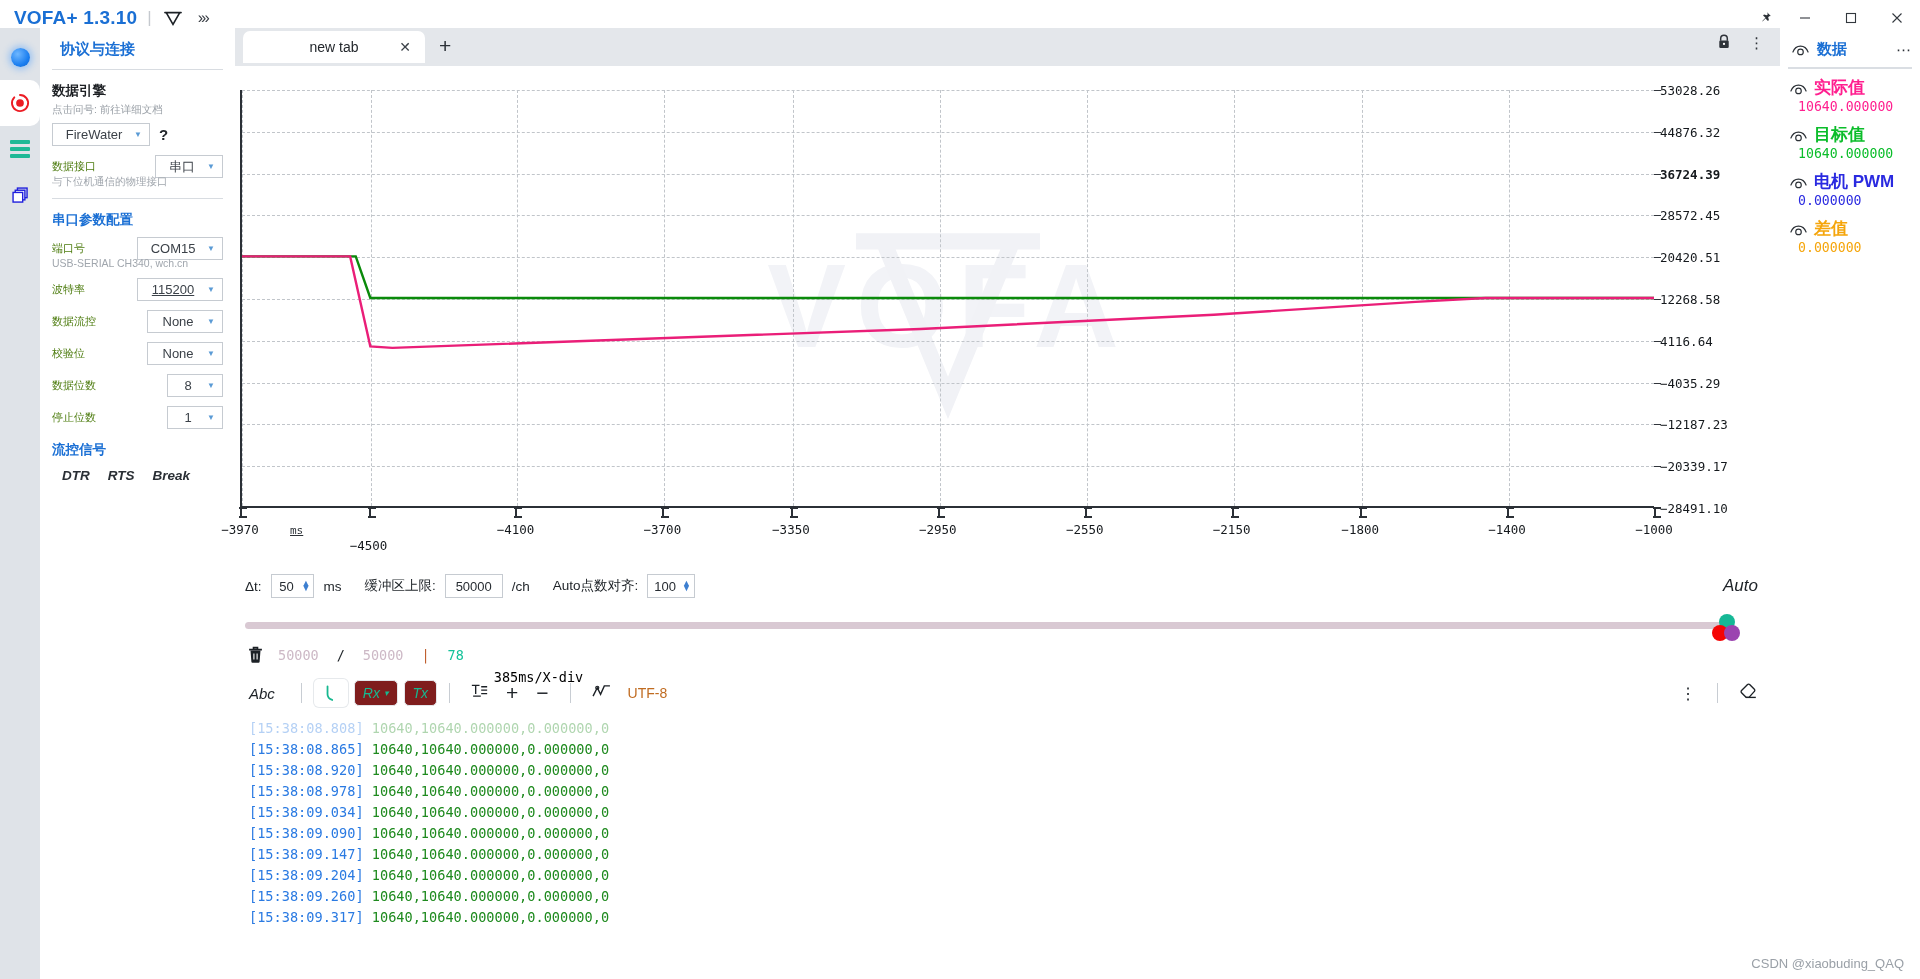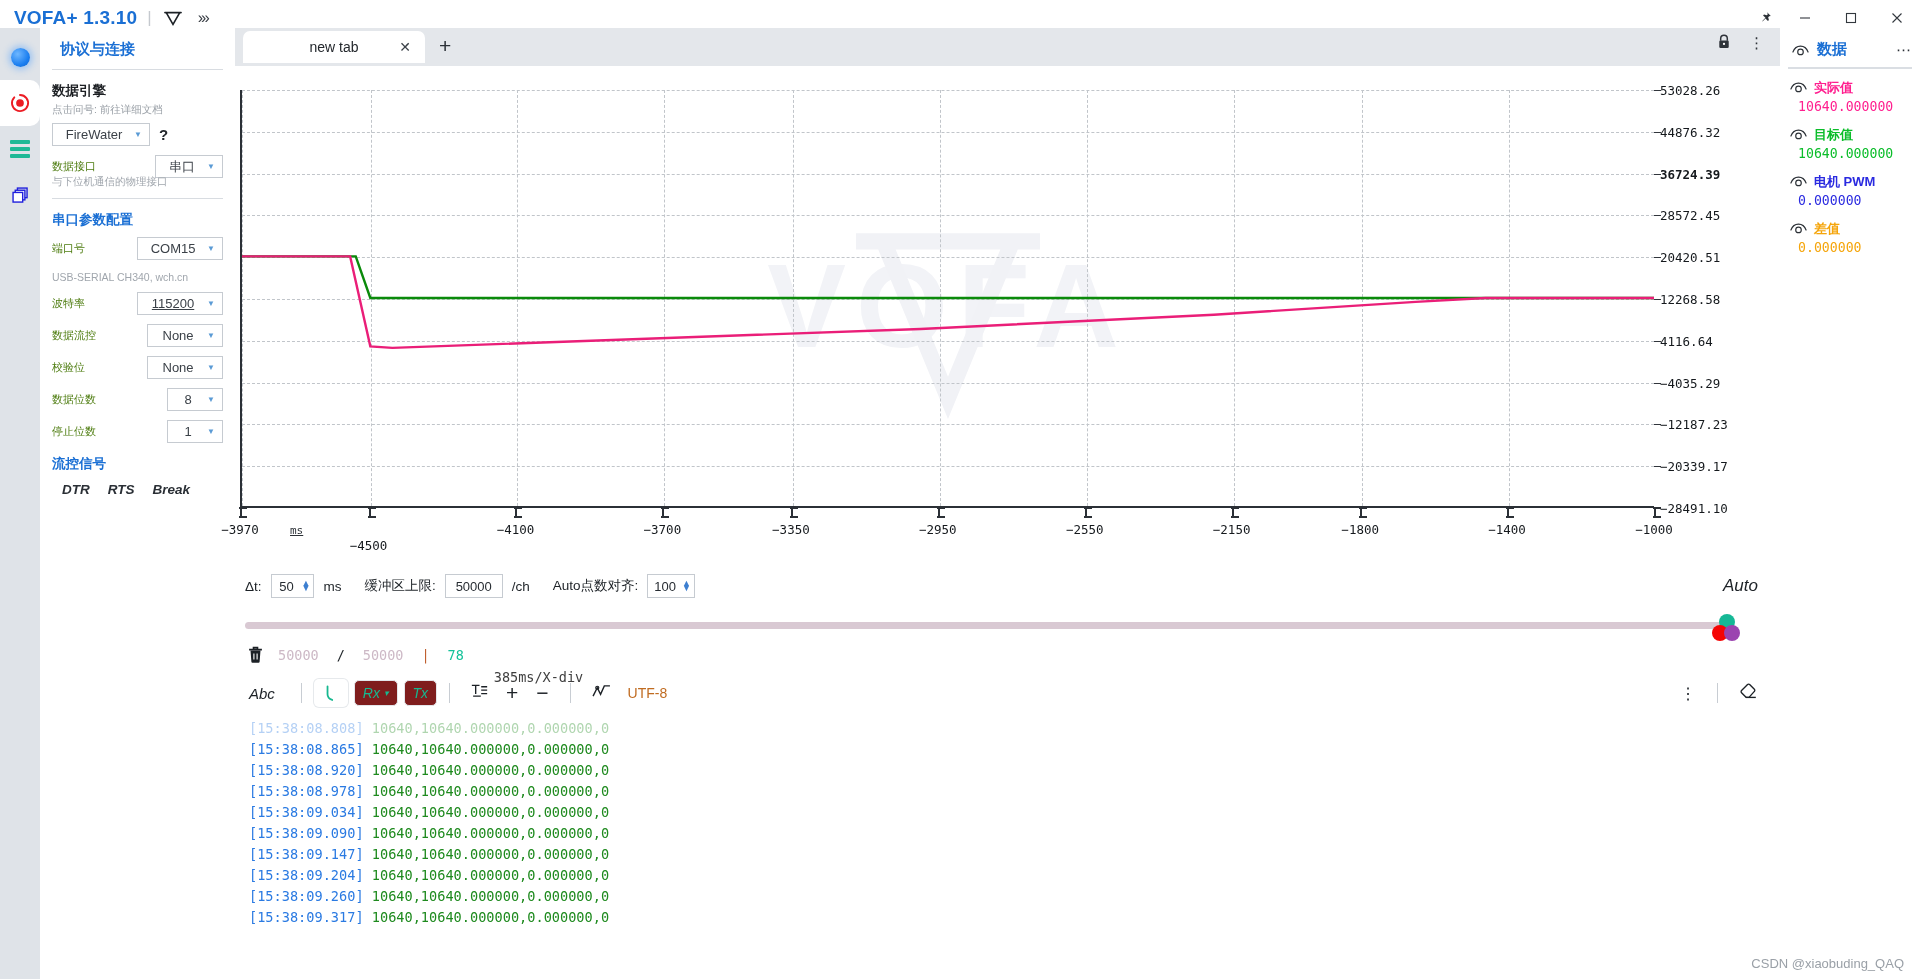"实际值" .rp-item .nm { font-size: 13px -> 17px }
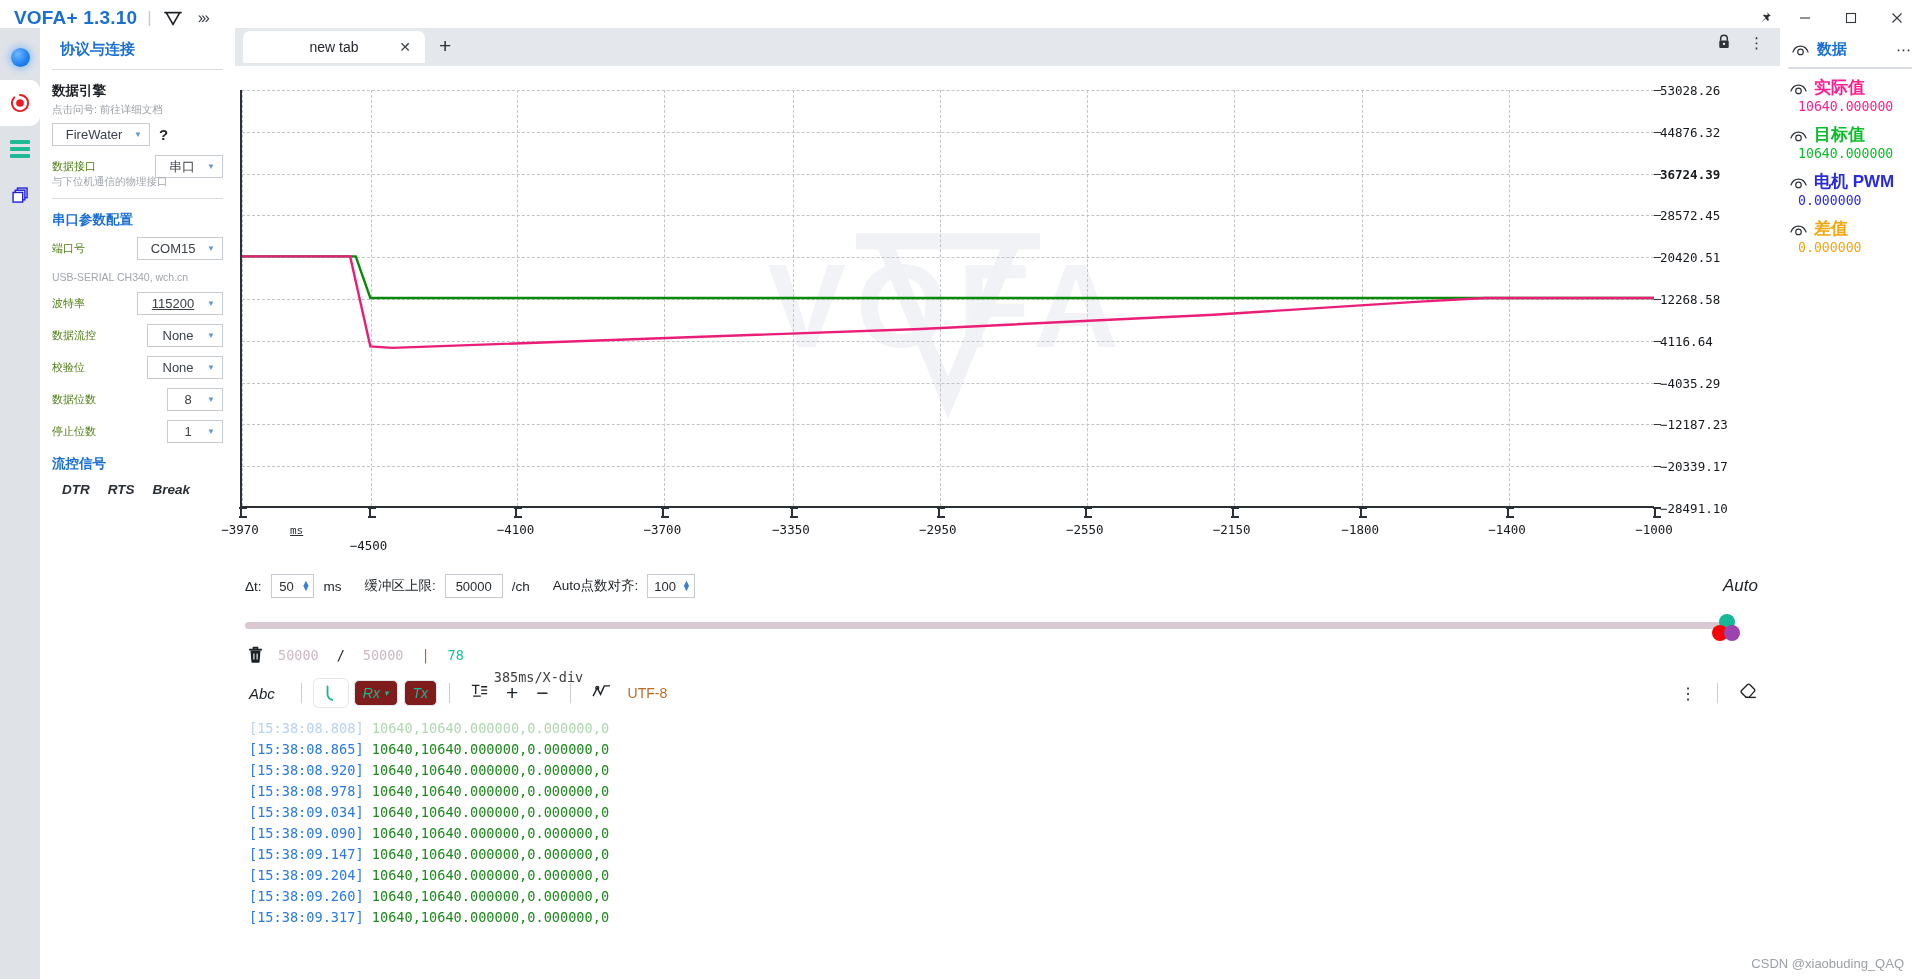"端口号" div.row { margin-bottom: 16px -> 2px }
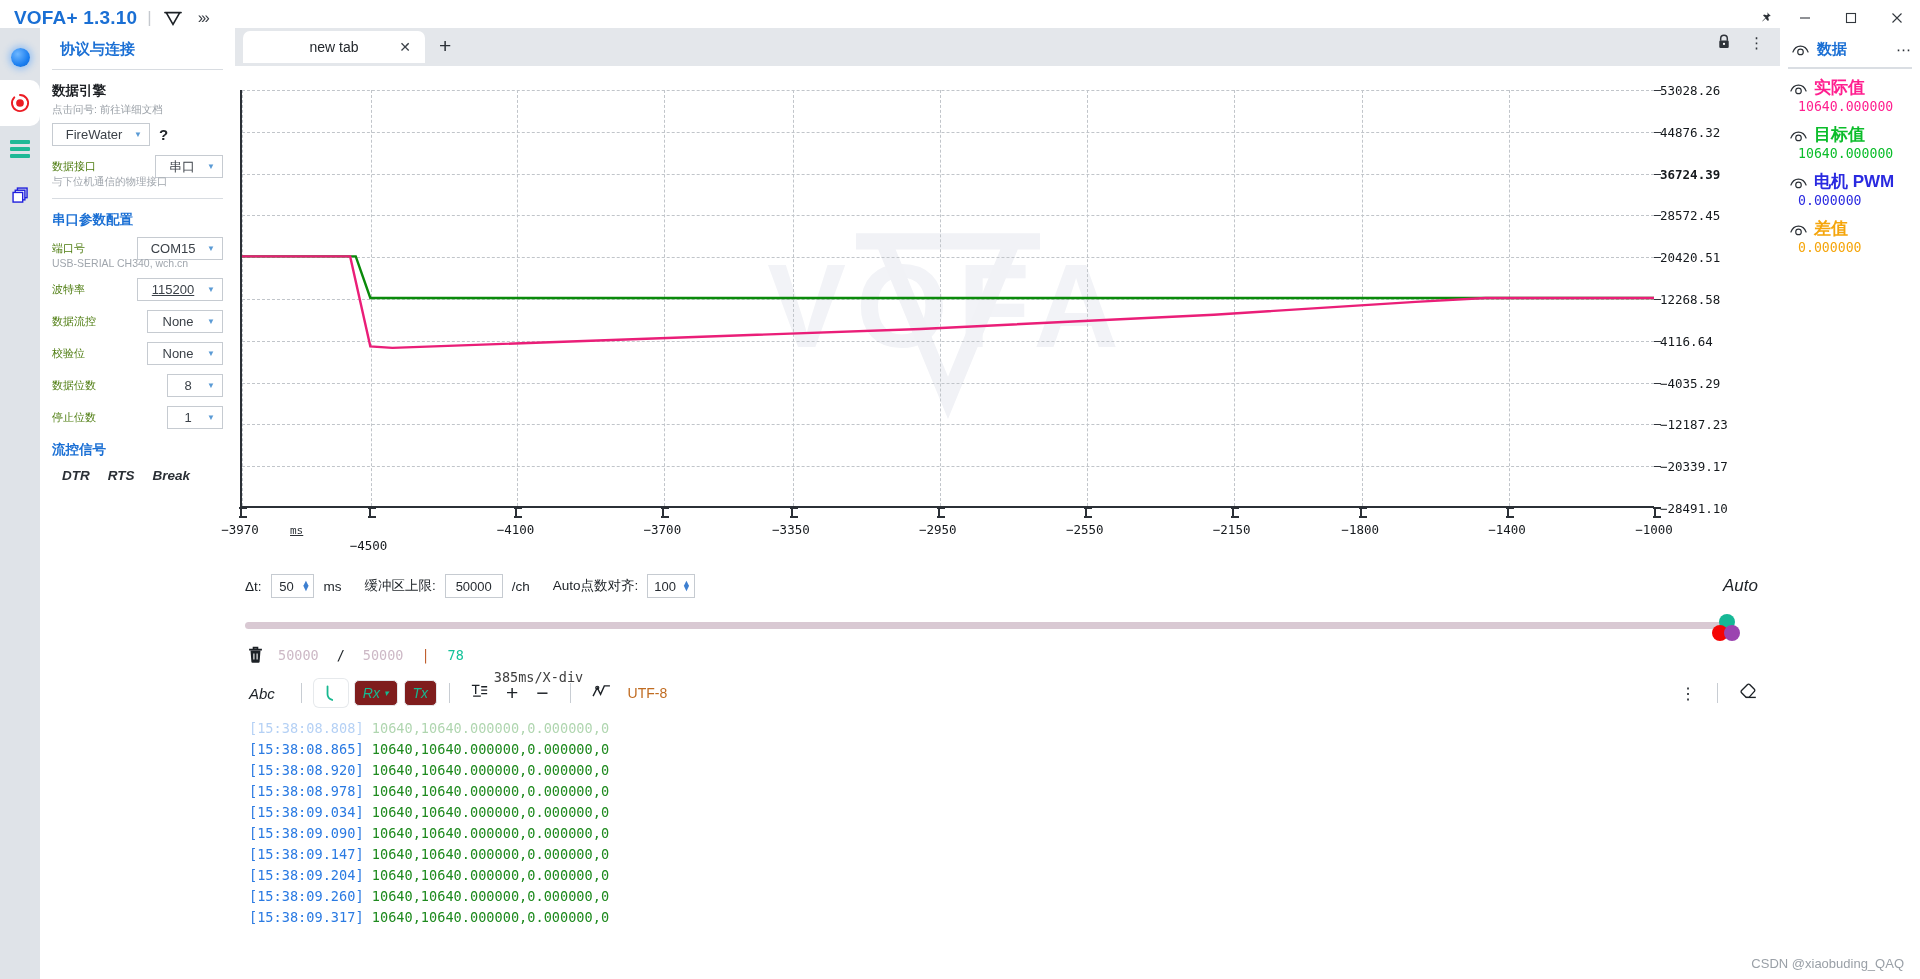"385ms/X-div" .statusrow .blue { color: #404040 -> #000000 }
